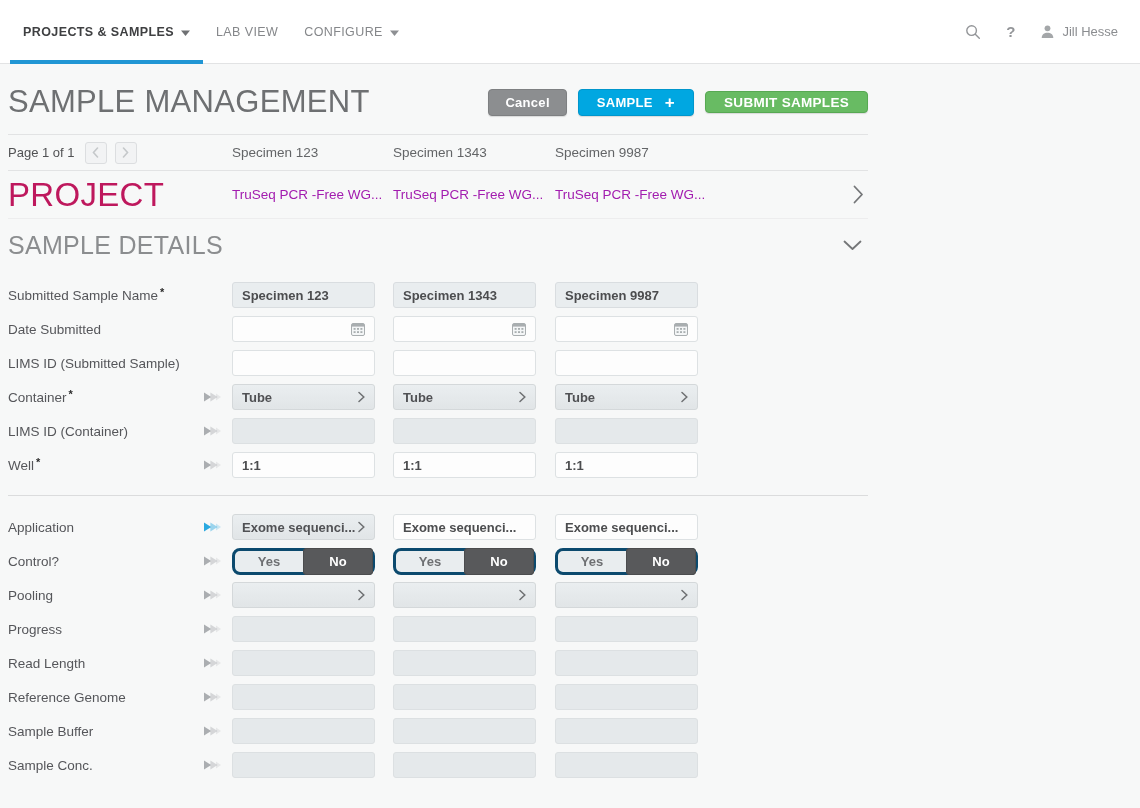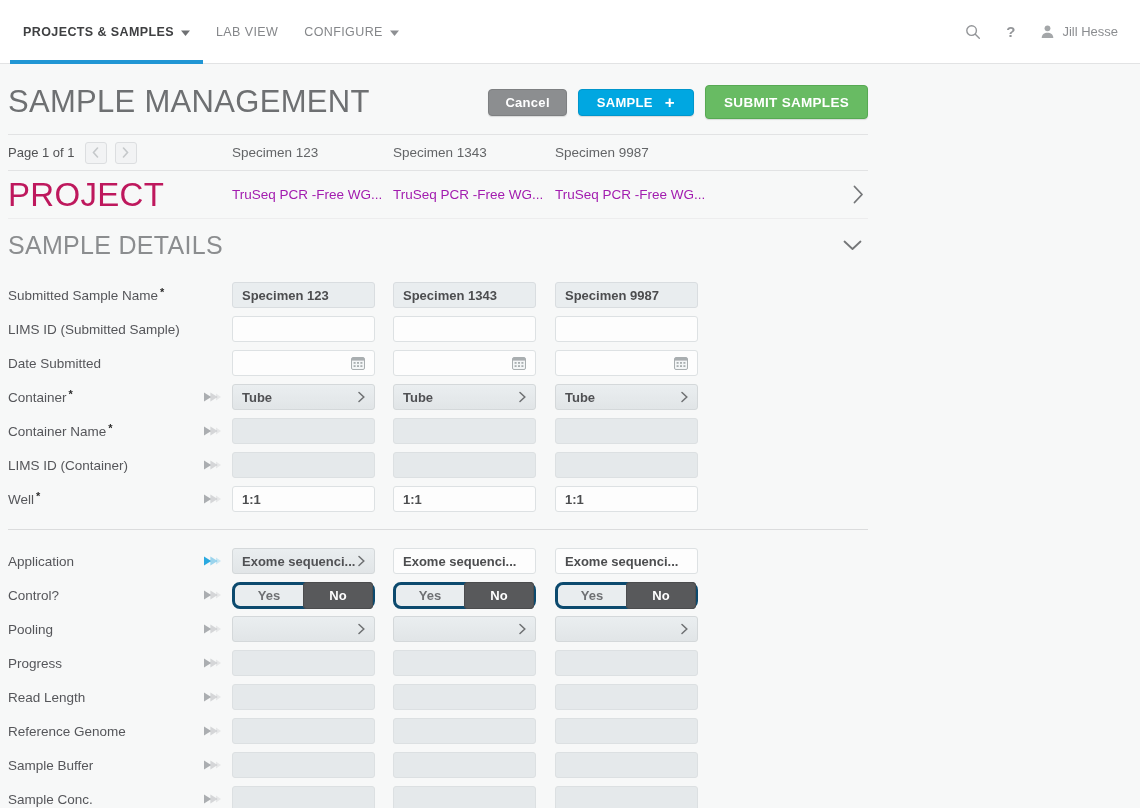"SUBMIT SAMPLES" .btn-submit { height: 34px -> 22px }
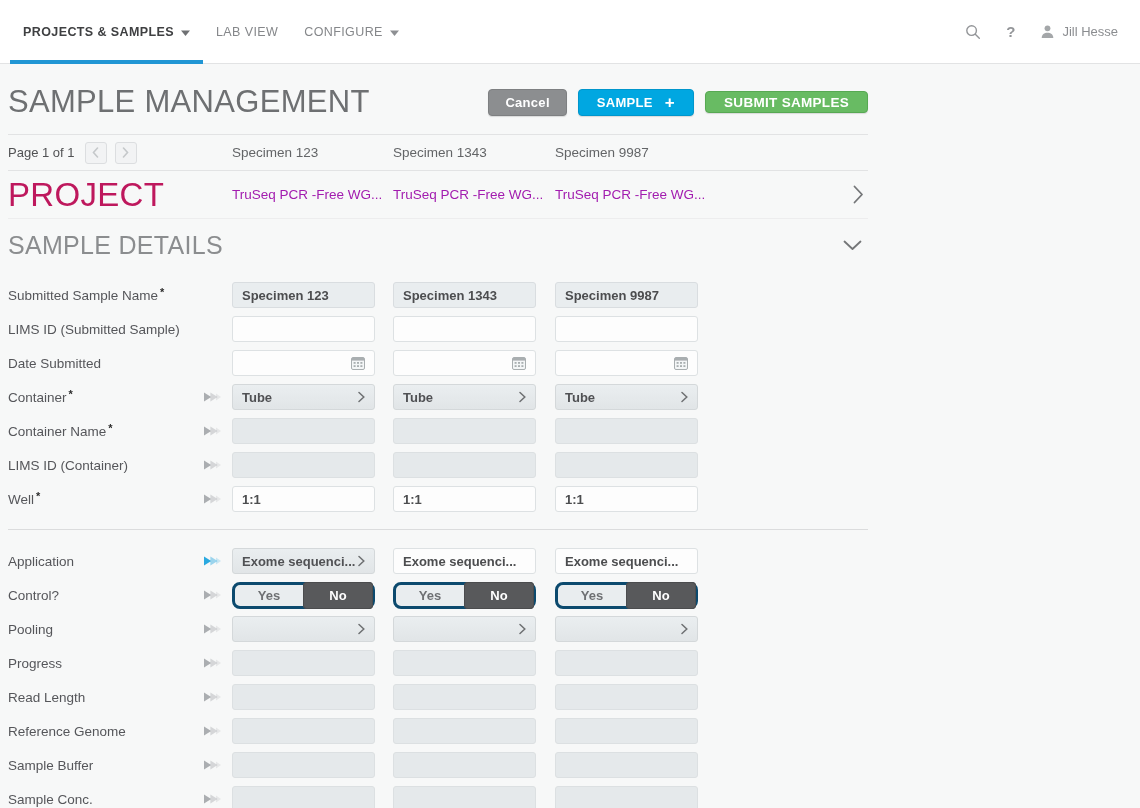"LIMS ID (Submitted Sample)" div.grid-row { order: before "Date Submitted" -> after "Date Submitted" }
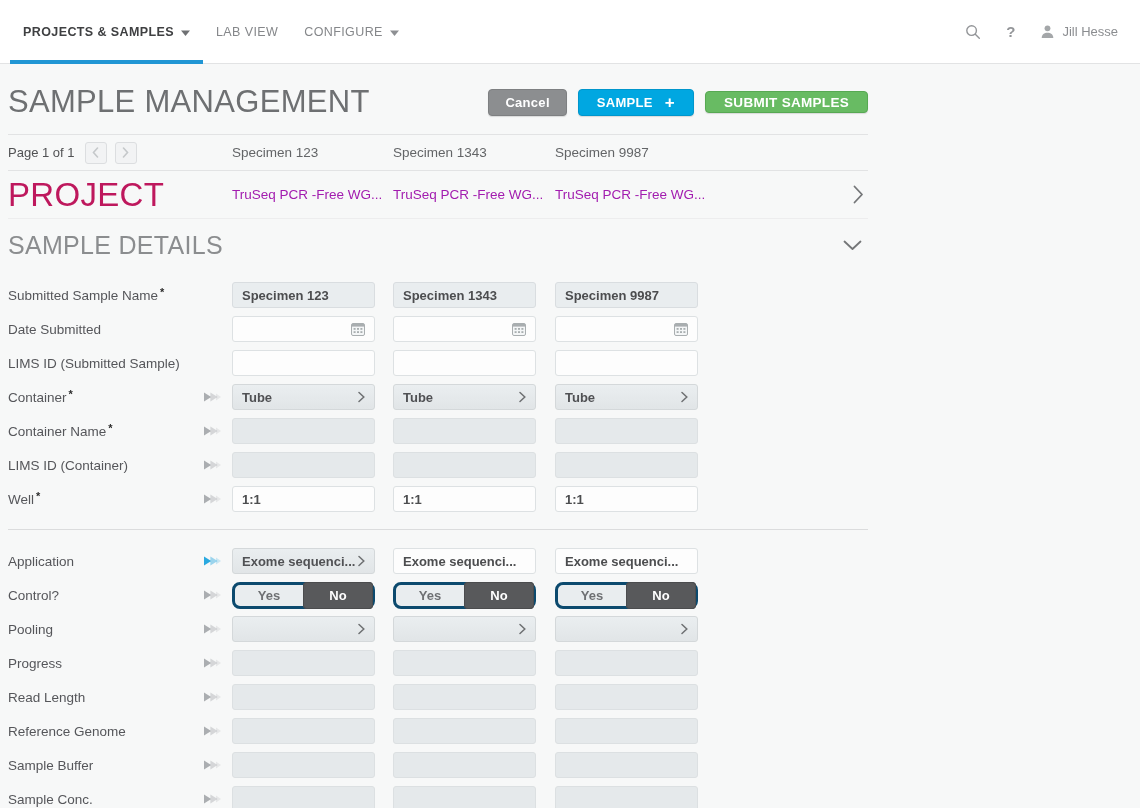"Container Name *" div.grid-row { html: <div> <div><span>Container Name</span><span>*</span></div> <div> <span> <svg> <path></path> <path></path> <path></path> </svg> </span> </div> <div> <div></div> </div> <div> <div></div> </div> <div> <div></div> </div> <div></div> </div> -> none }
